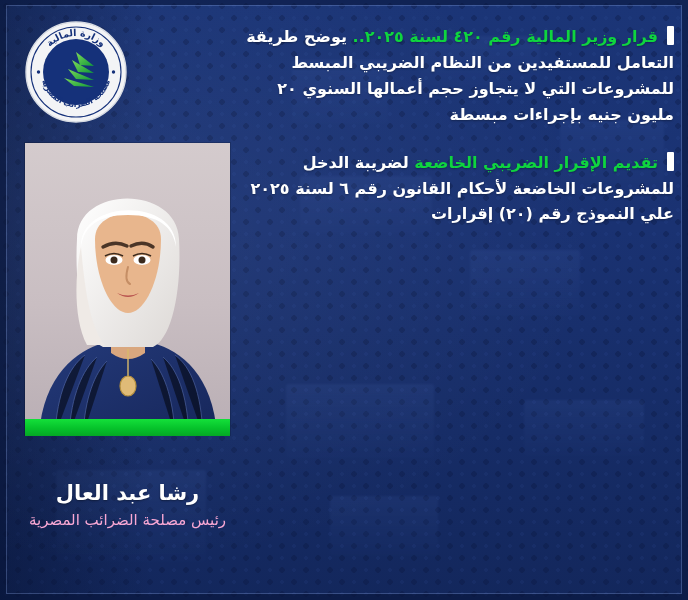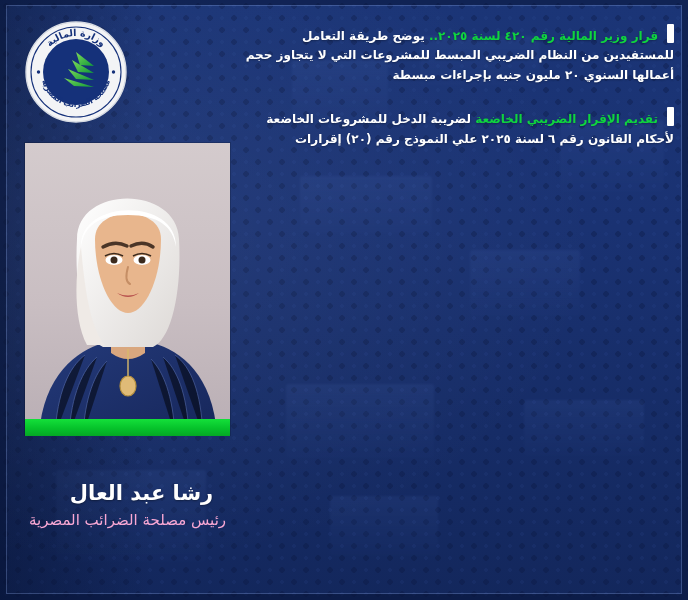"قرار وزير المالية رقم ٤٢٠" .block p { font-size: 12px -> 16px }
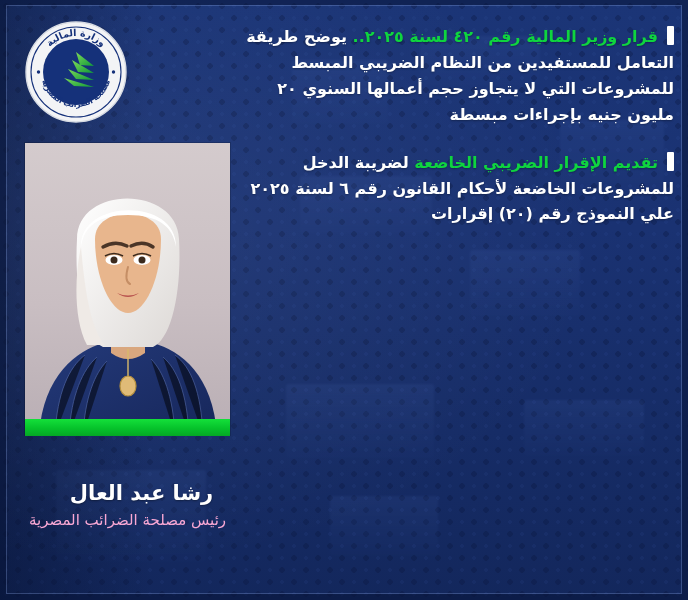"رشا عبد العال" .person-name { padding-left: 14px -> none }
